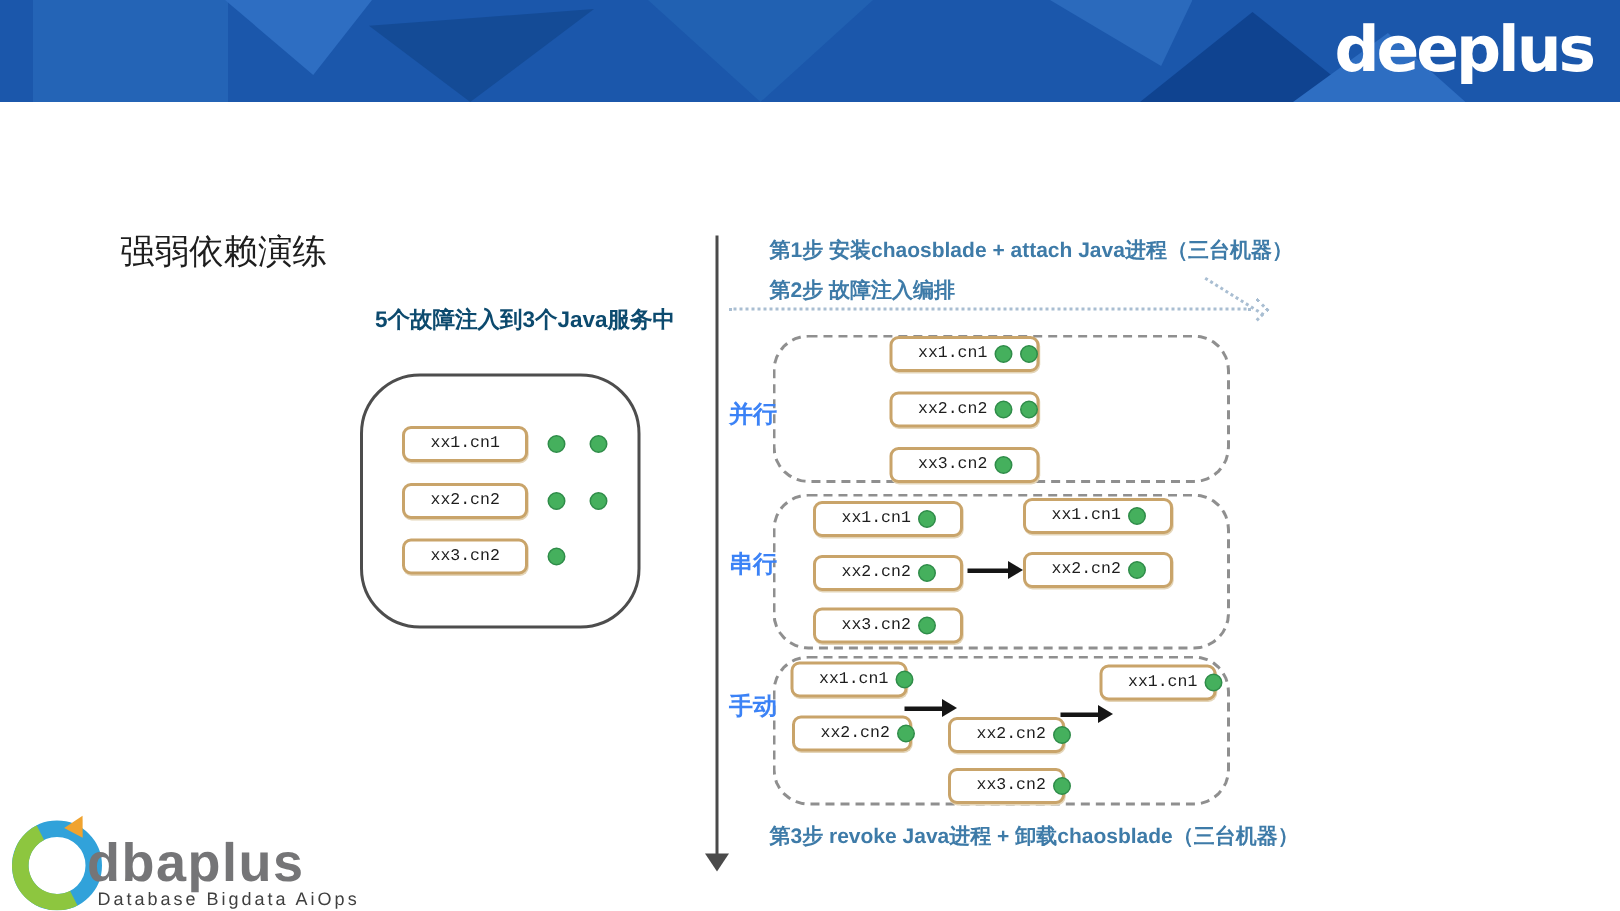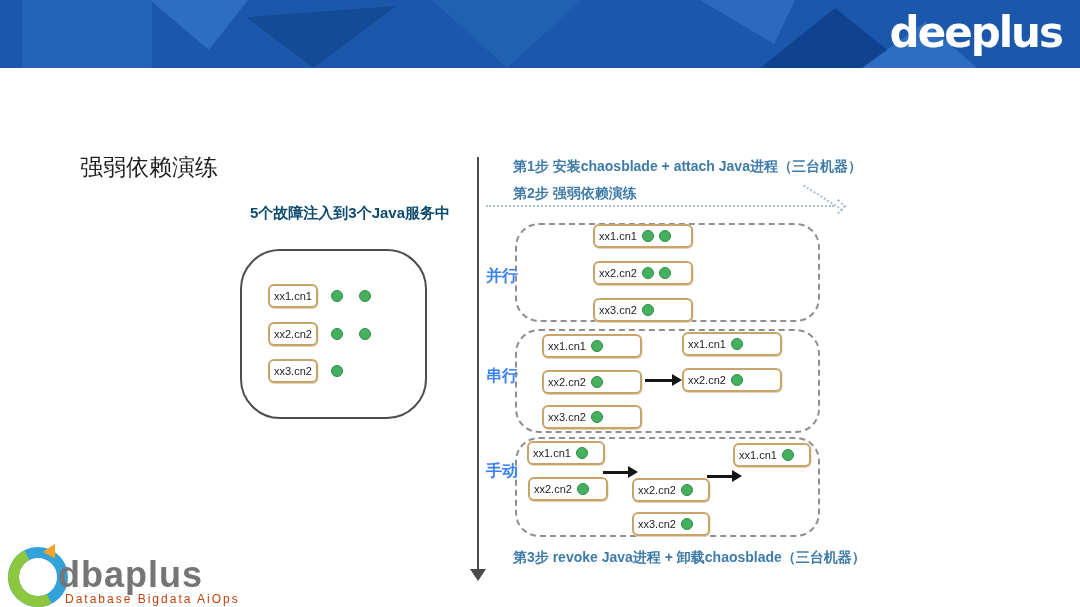"第2步 强弱依赖演练" div.stepline { text: 强弱依赖演练 -> 故障注入编排 }
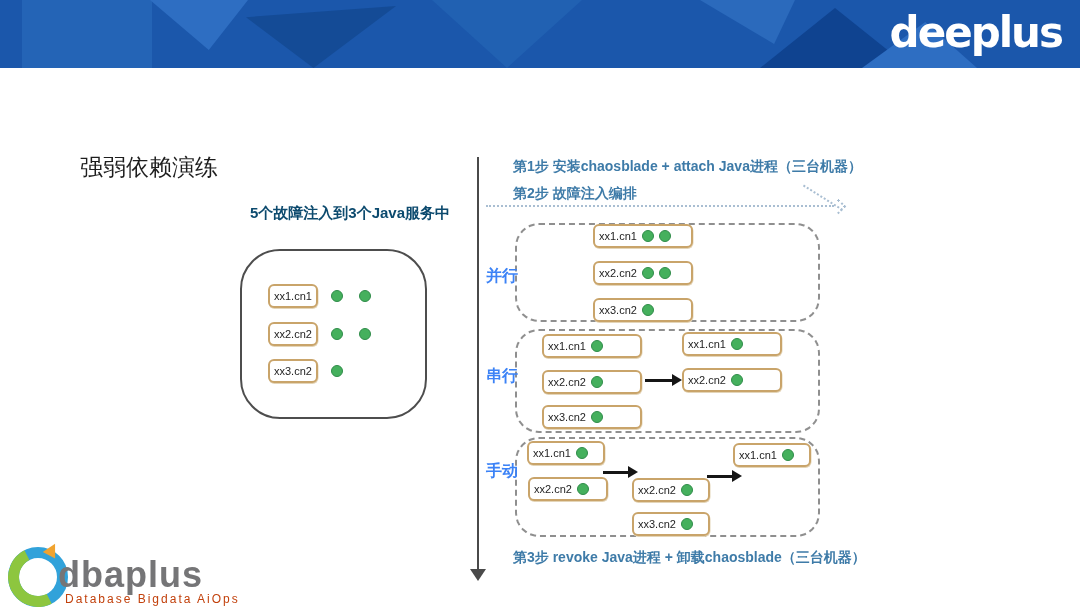"xx1.cn1" .sbox { font-family: Liberation Sans, sans-serif -> Liberation Mono, monospace; padding: 0 4px -> 0 17px }
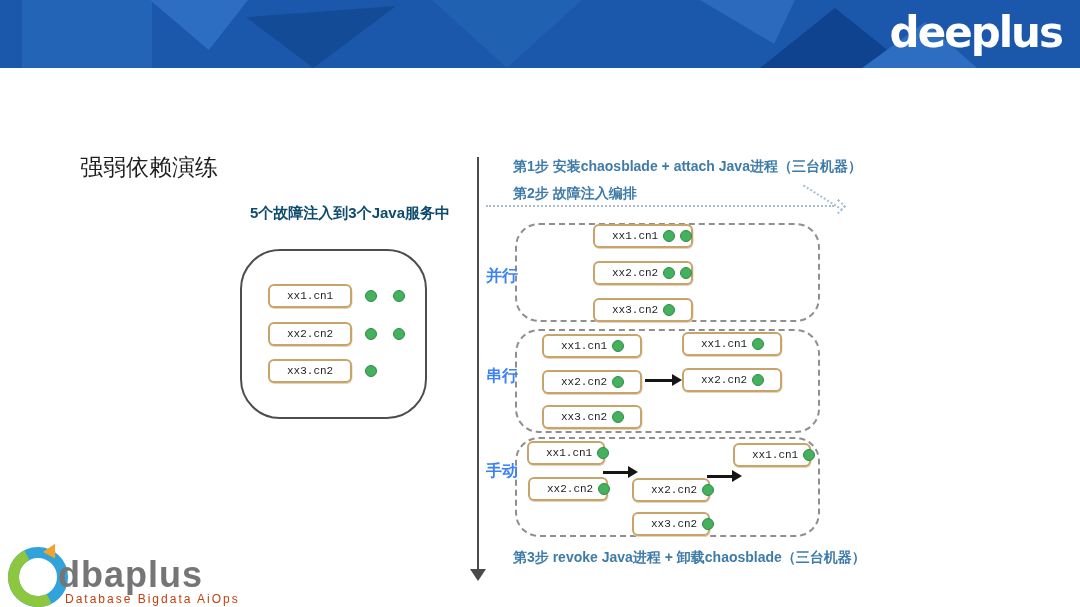"Database Bigdata AiOps" .tagline { color: #c2410c -> #404040 }
